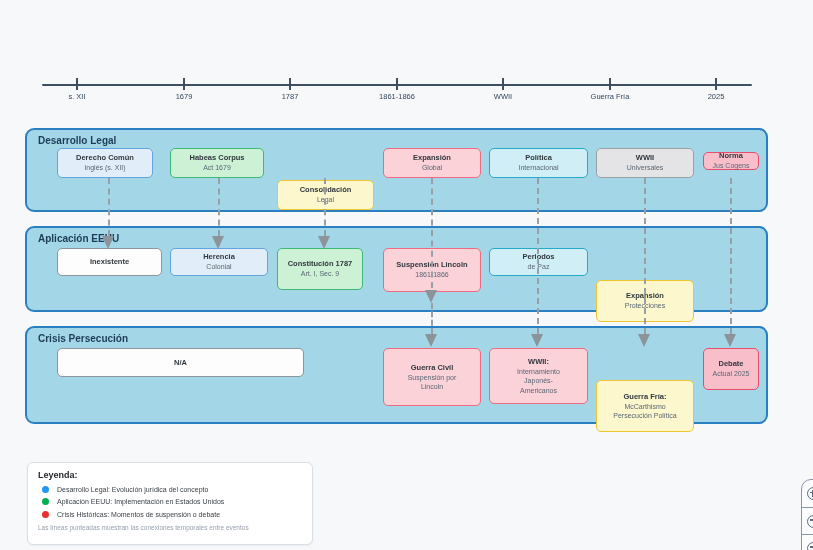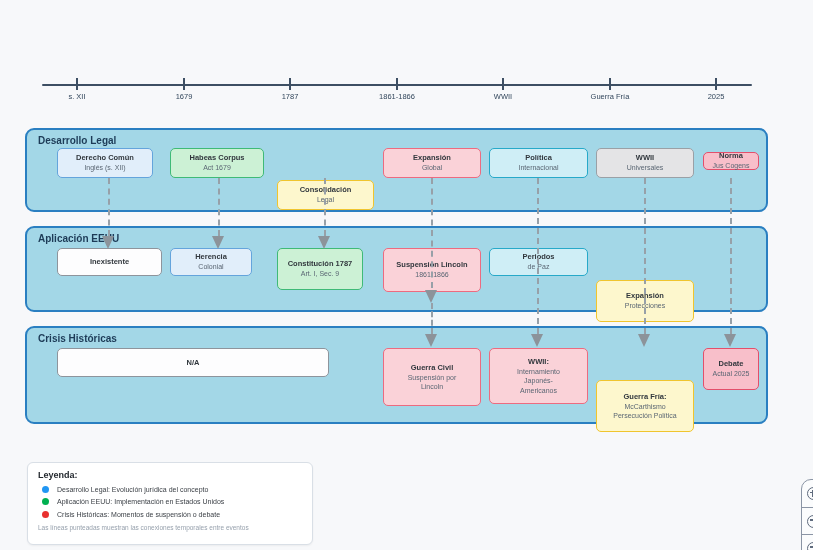"Herencia" div.node { width: 82px -> 98px }
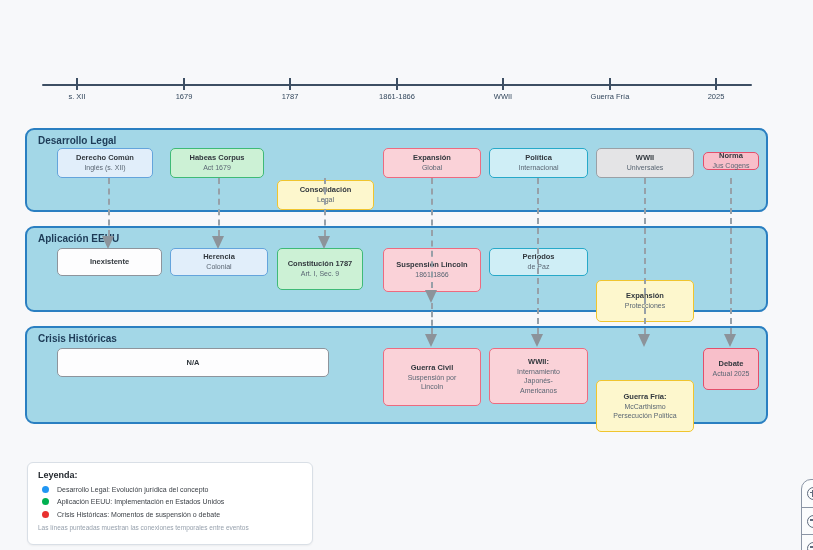"Crisis Históricas" div.lane-title { text: Históricas -> Persecución }
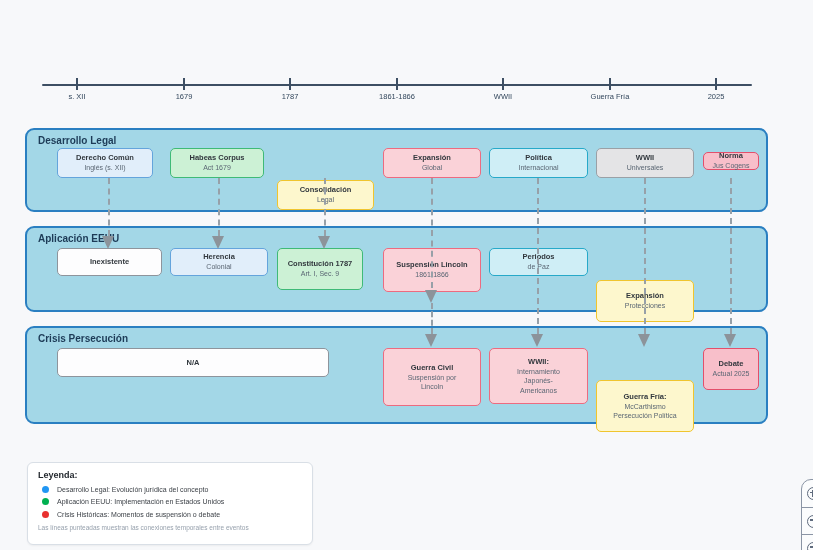"N/A" div.node { width: 272px -> 247px }
